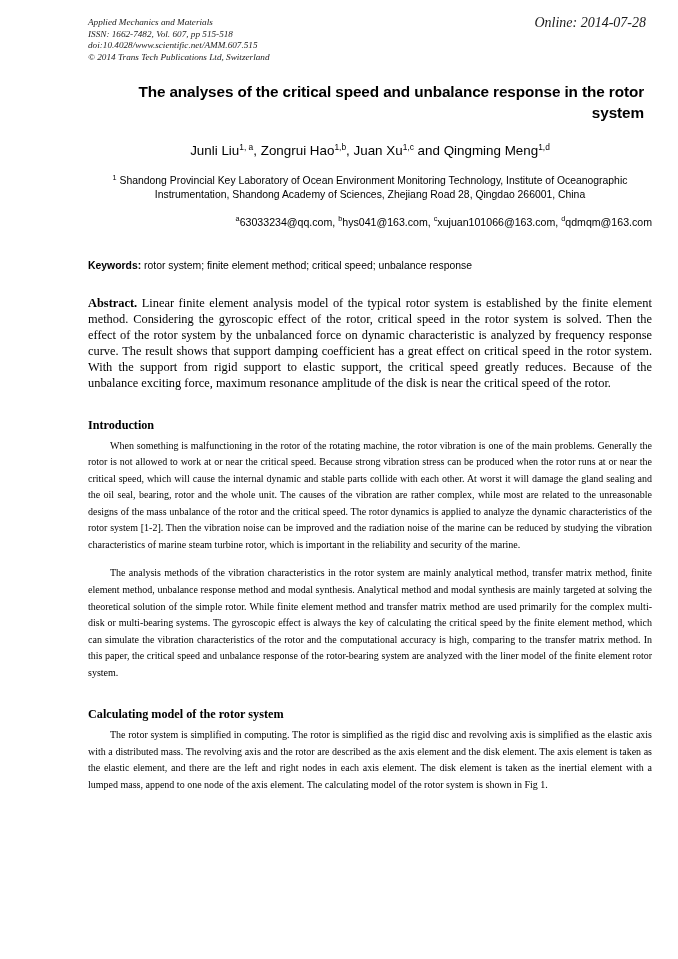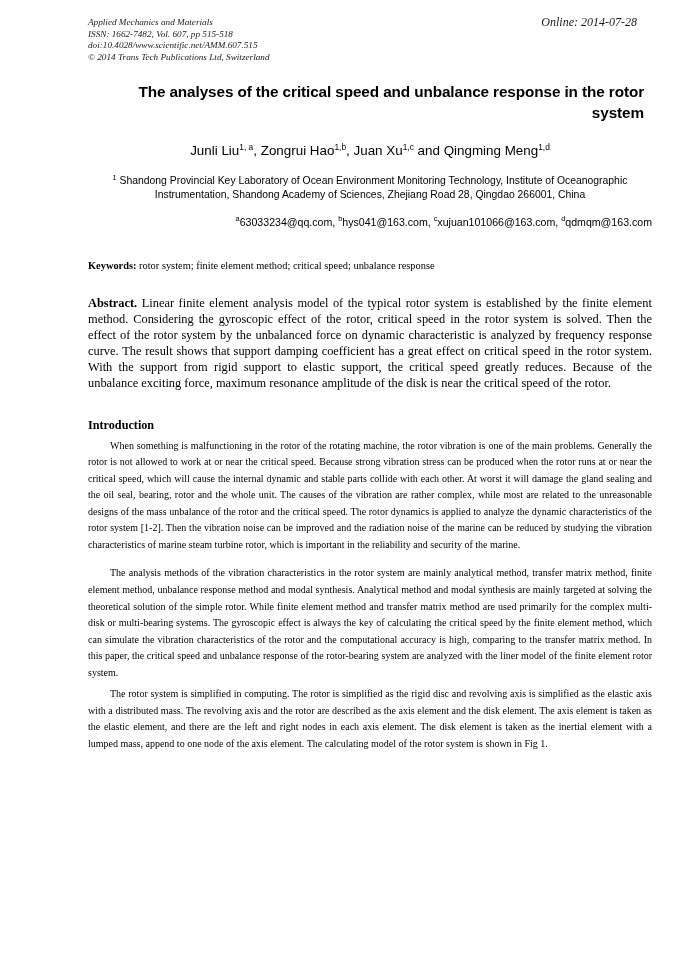"Online: 2014-07-28" .journal-header .online-date { font-size: 12px -> 14px; right: 15px -> 6px }
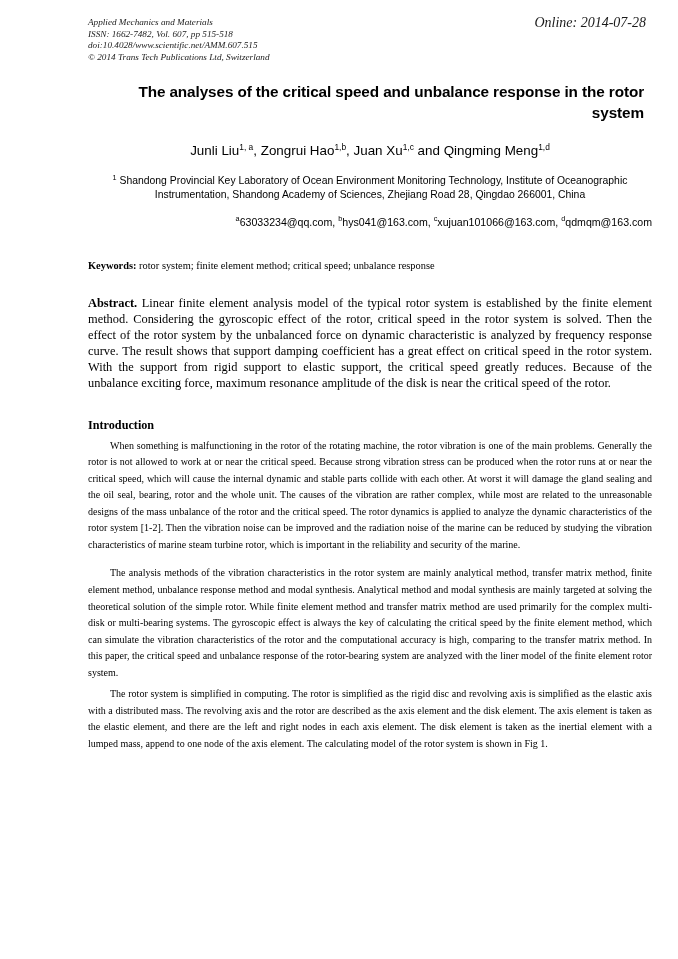"Keywords: rotor system; finite element" .keywords { font-family: Liberation Serif, serif -> Liberation Sans, sans-serif }
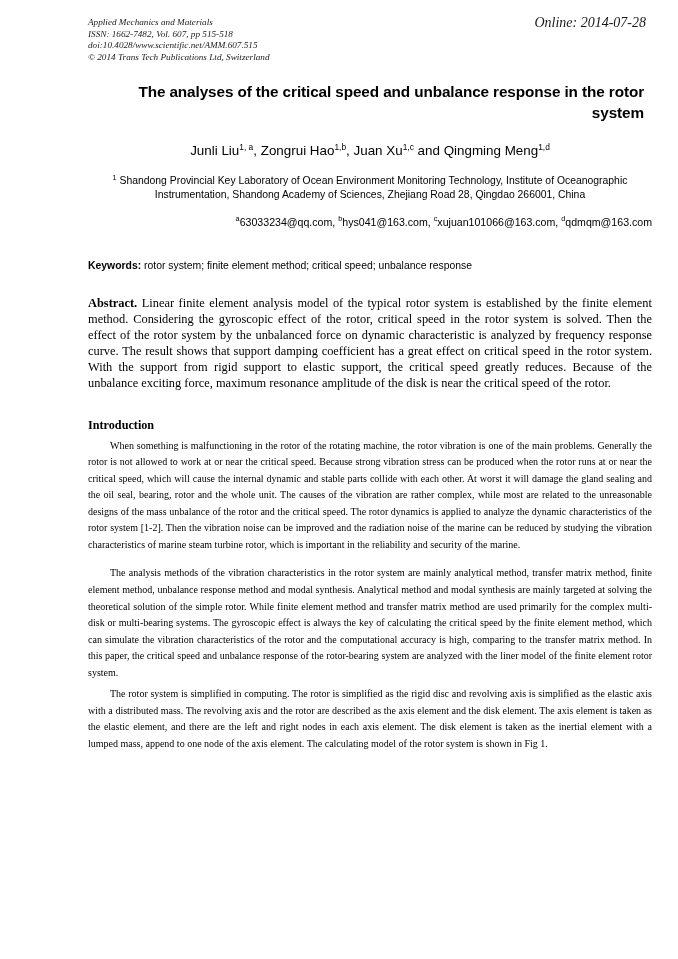"Calculating model of the rotor" div.section-heading { html: none -> <div>Calculating model of the rotor system</div> }
